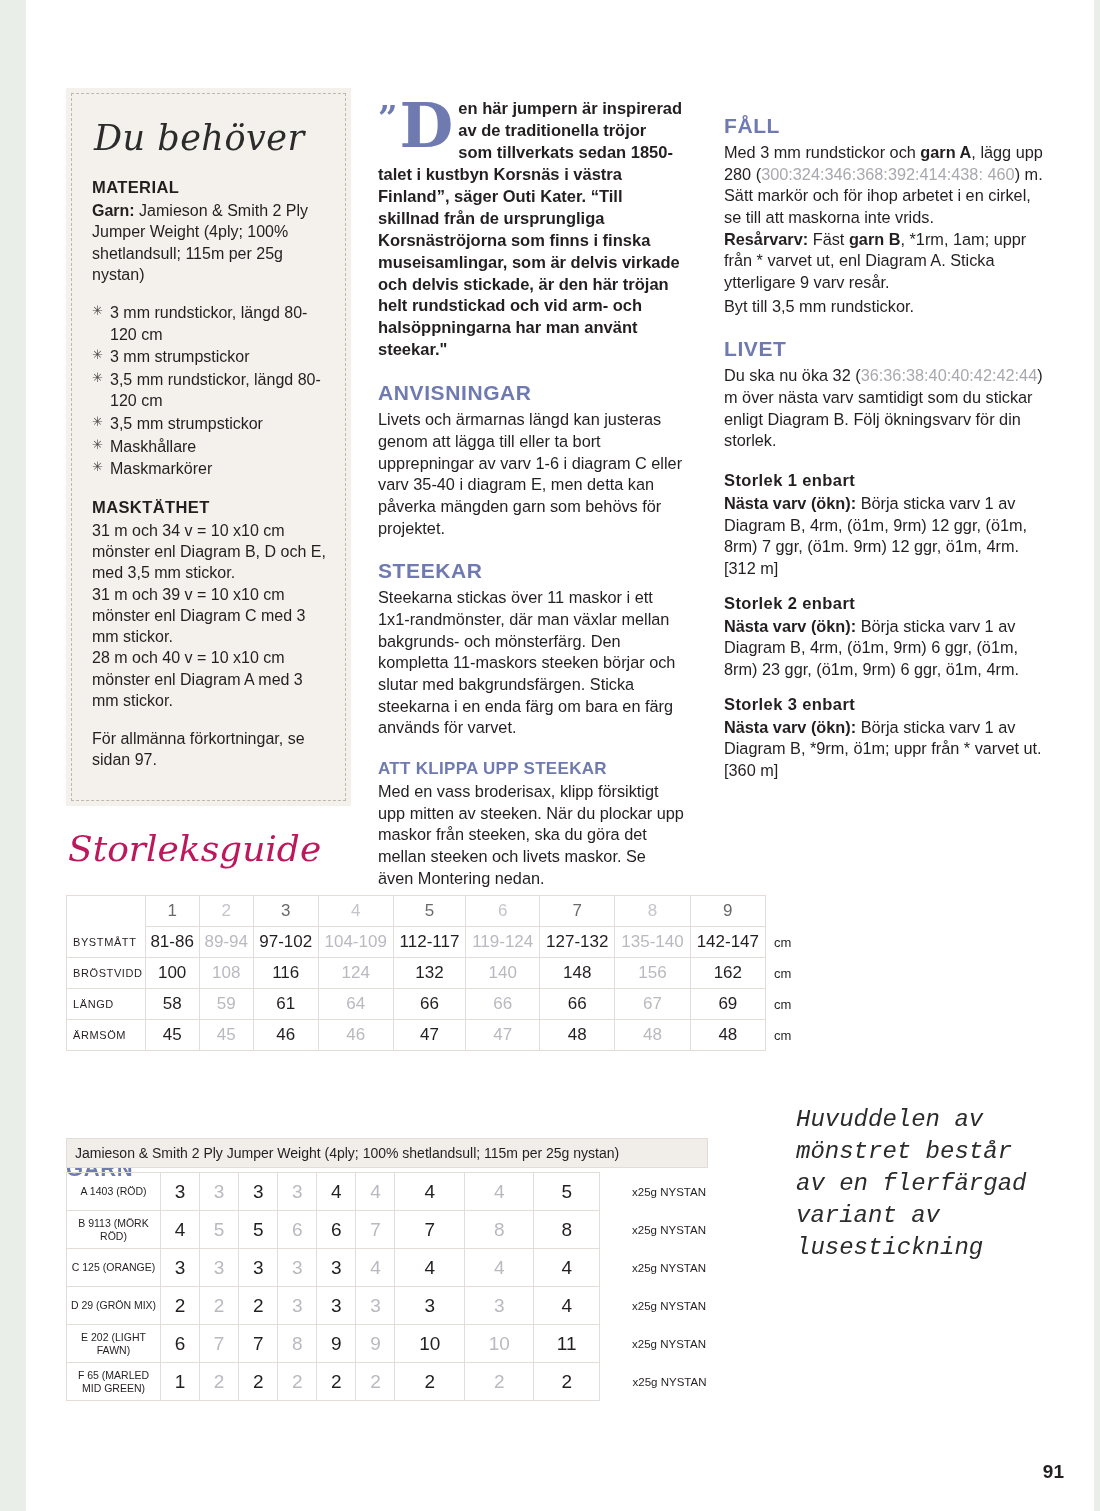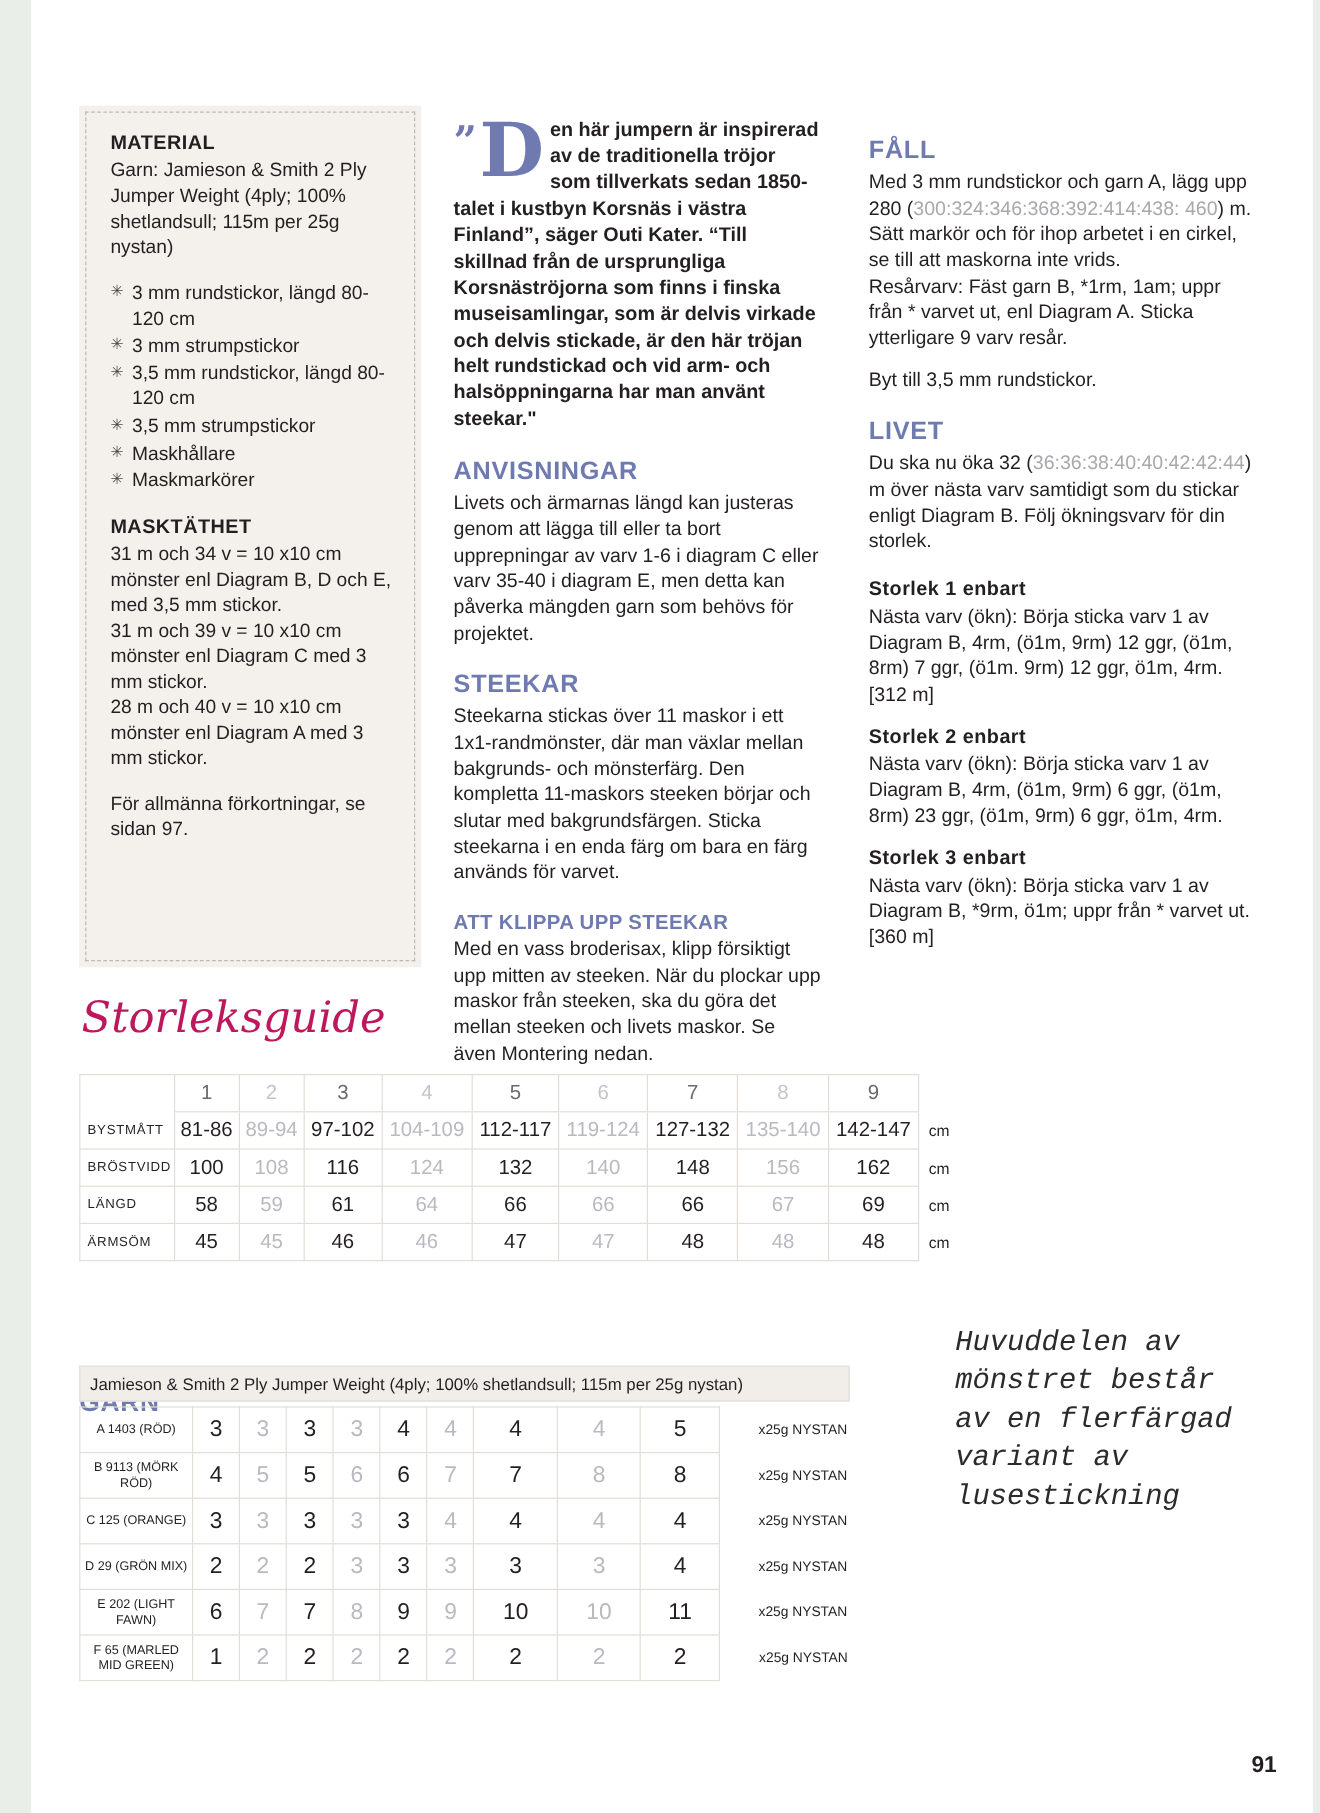"Du behöver" div.script-title { html: none -> <div>Du behöver</div> }
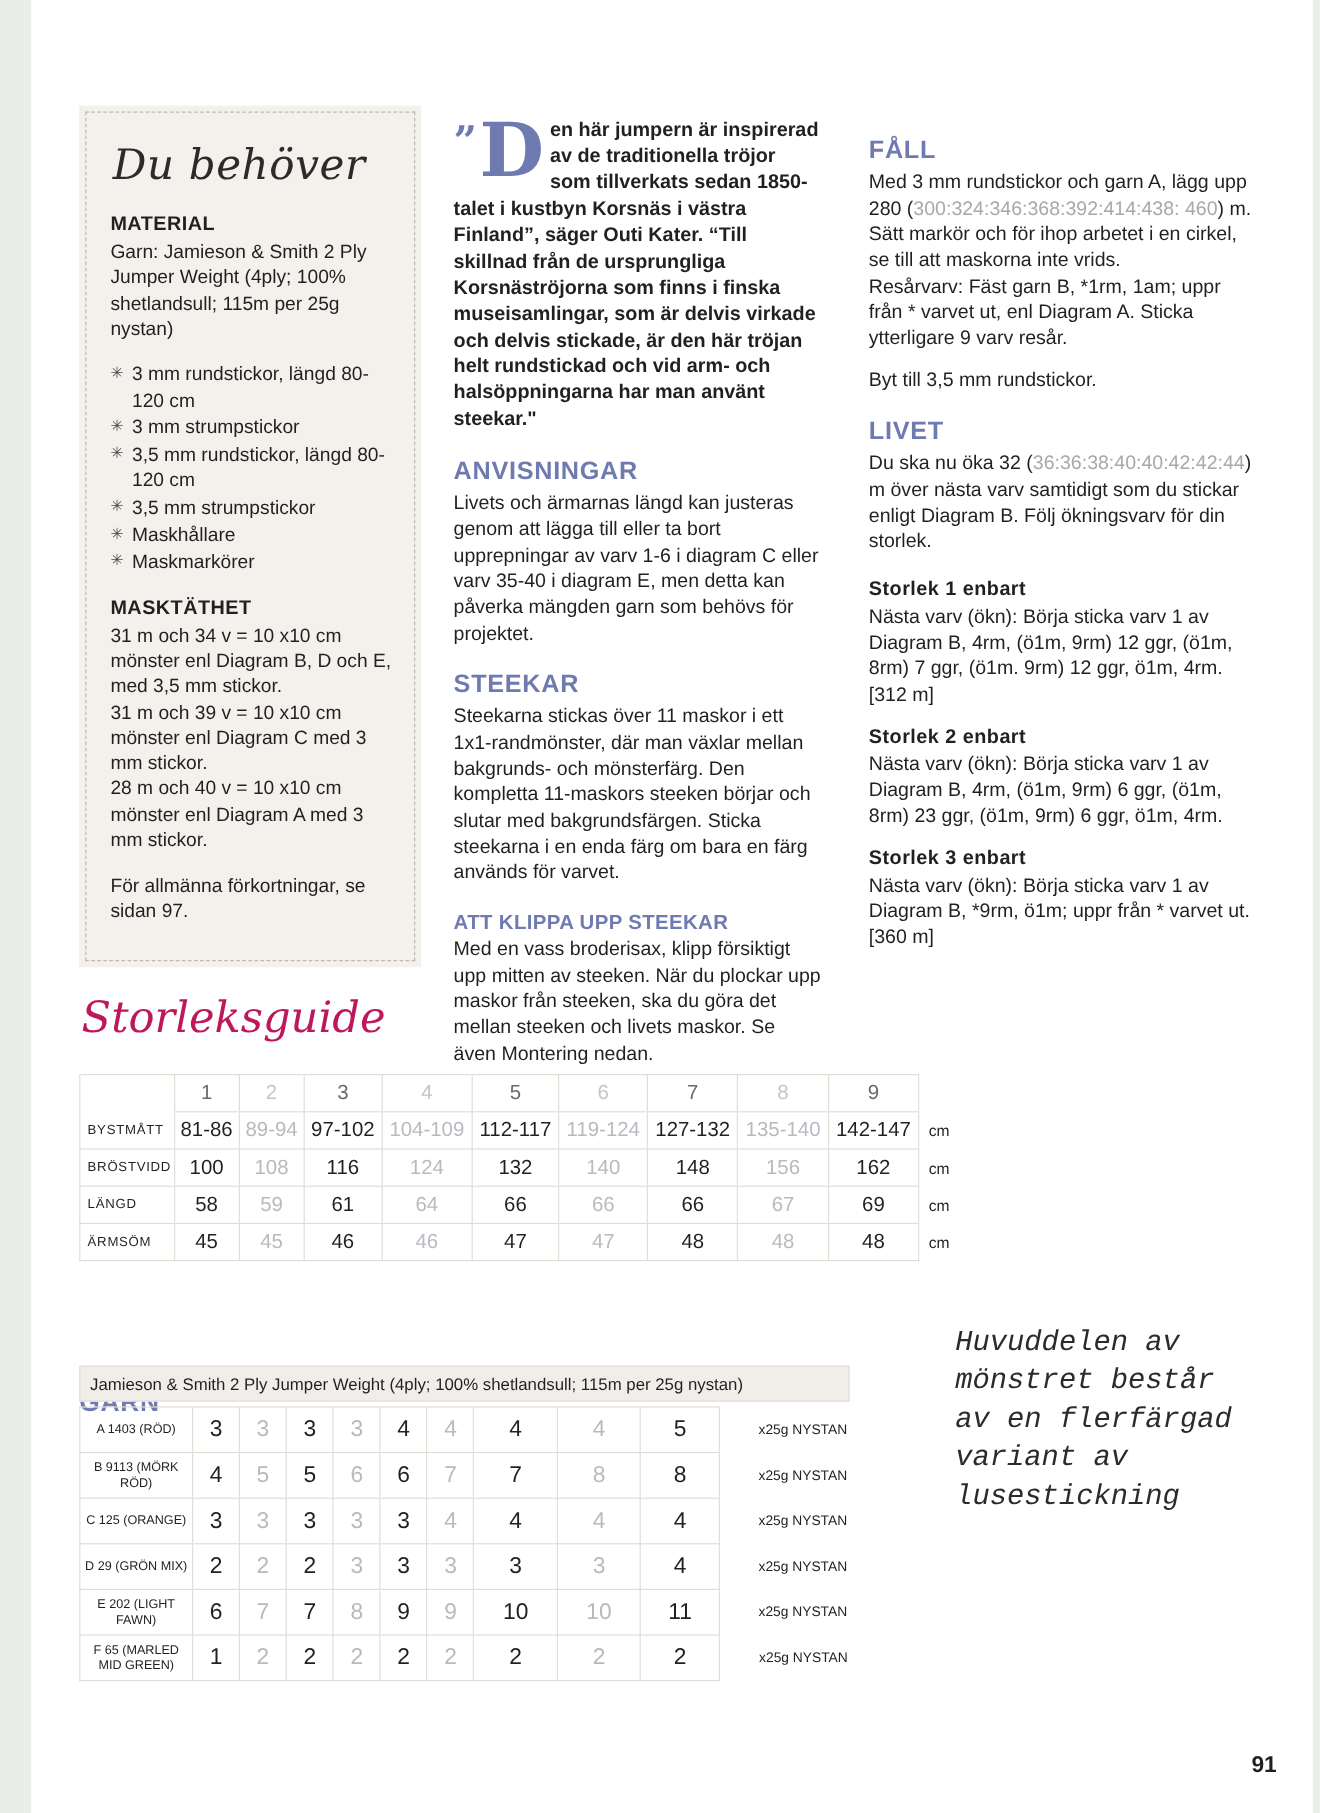"garn A" b, strong { font-weight: normal -> bold }
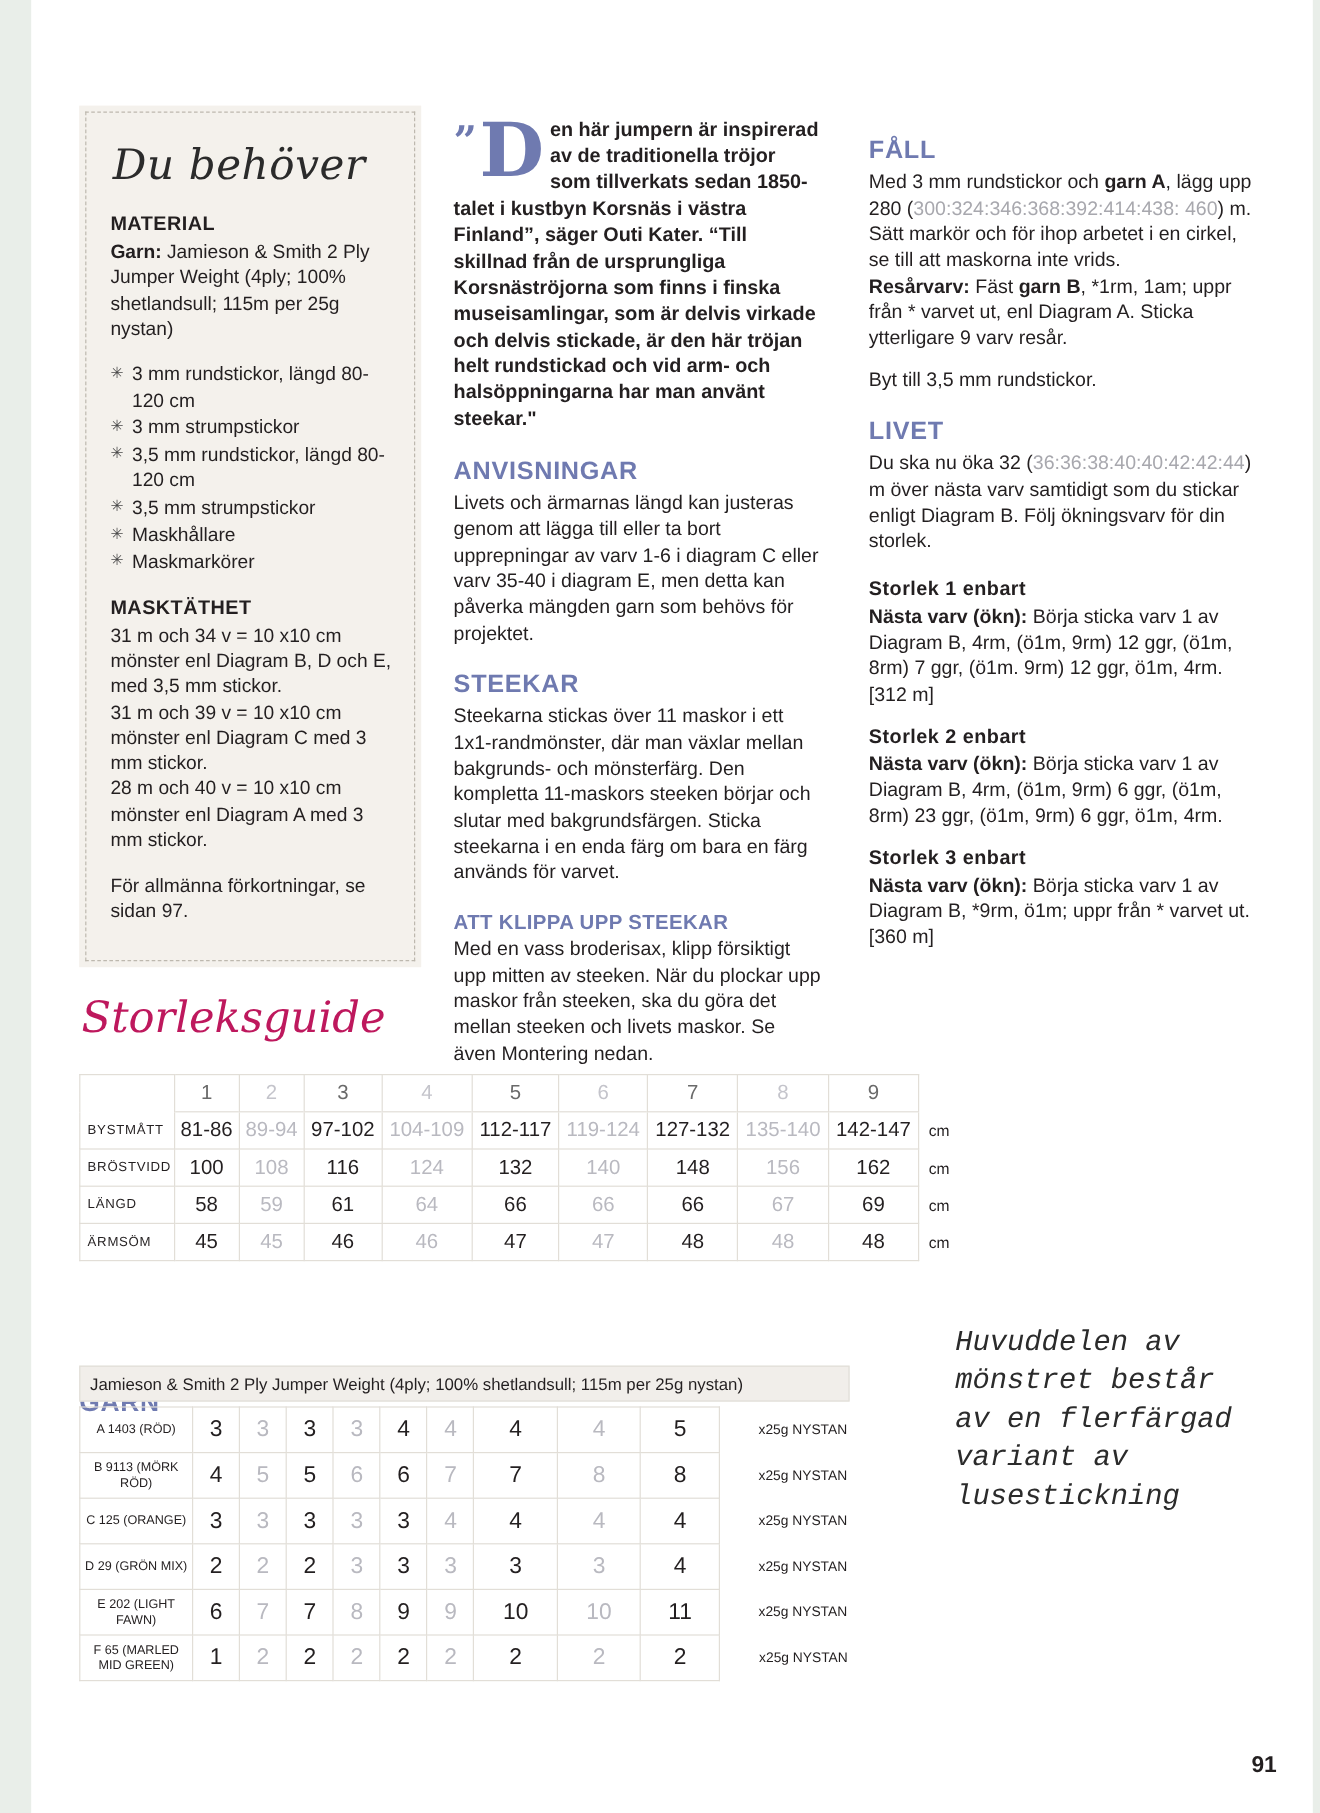"Byt till 3,5 mm rundstickor." .body-txt + .body-txt { margin-top: 13px -> 2px }
